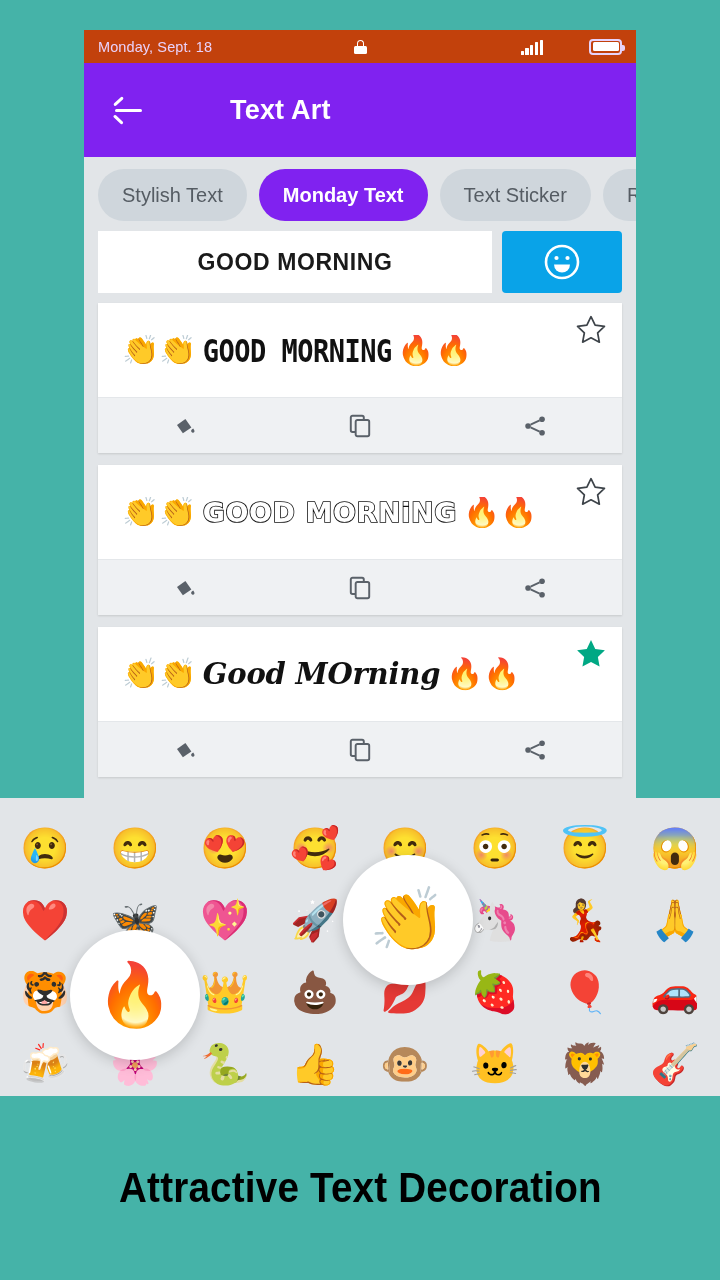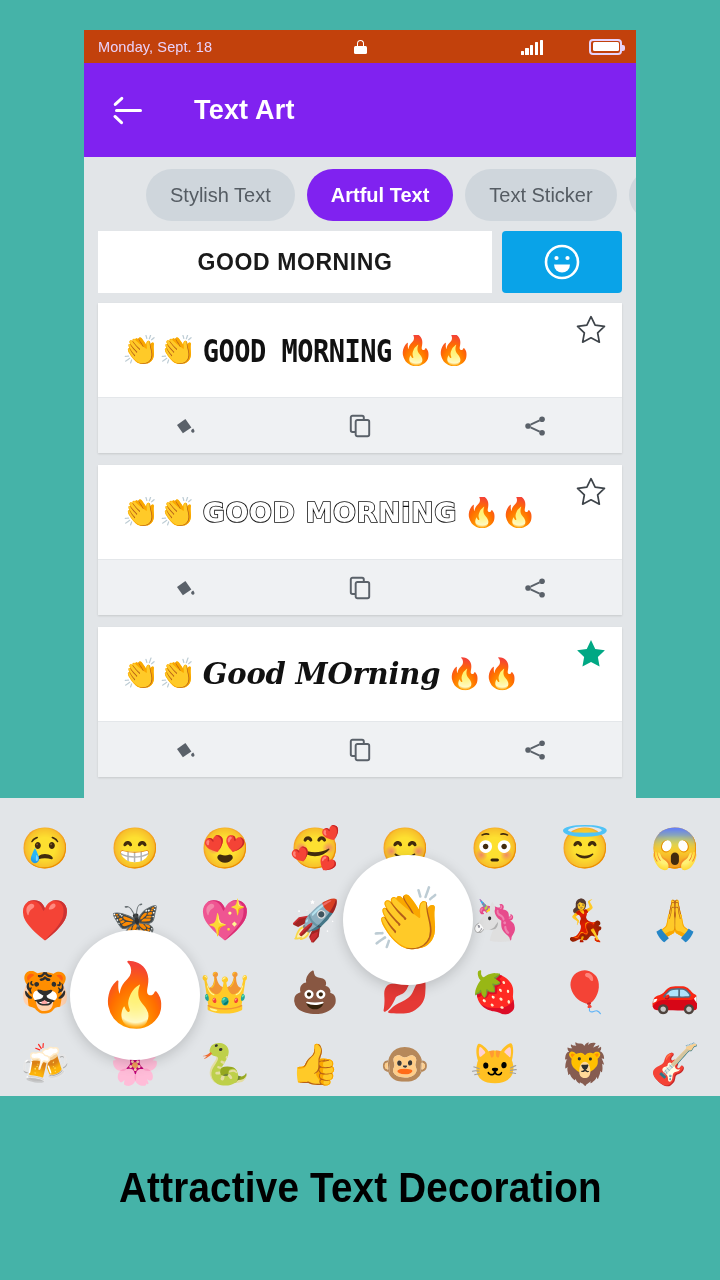"Text Art" .appbar { gap: none -> 36px }
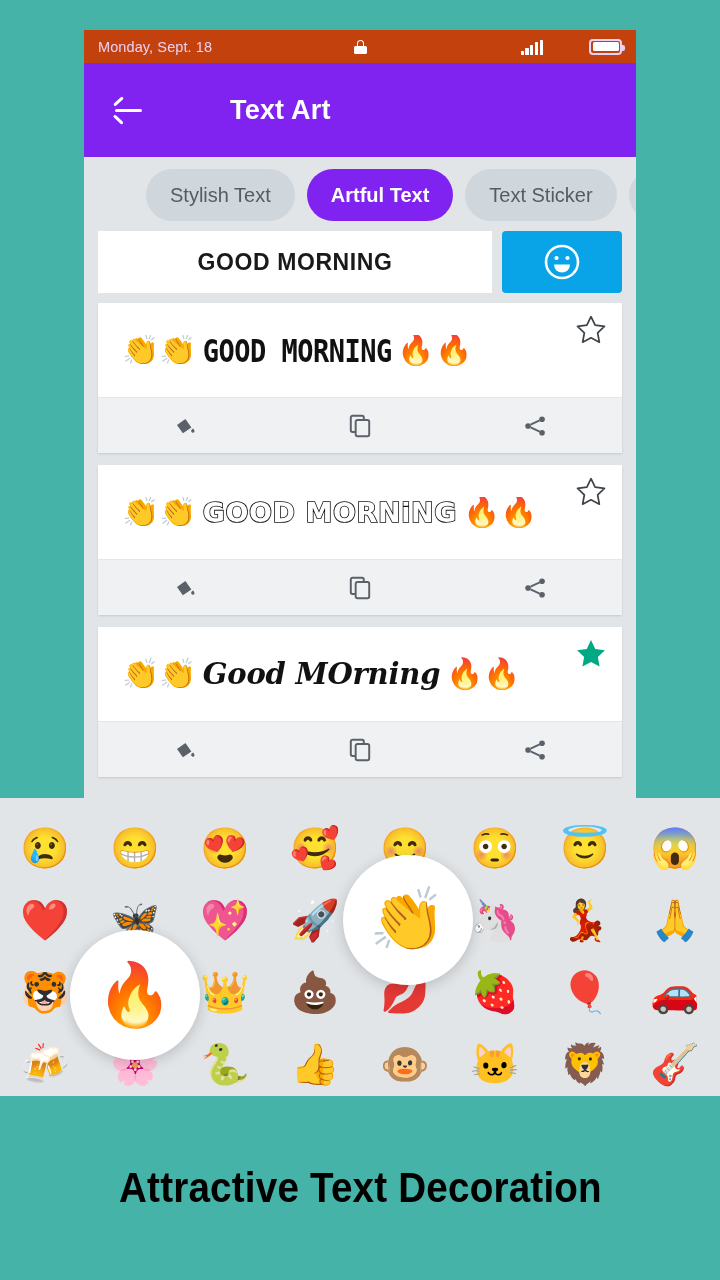"Stylish Text" .tabs { margin-left: 48px -> none }
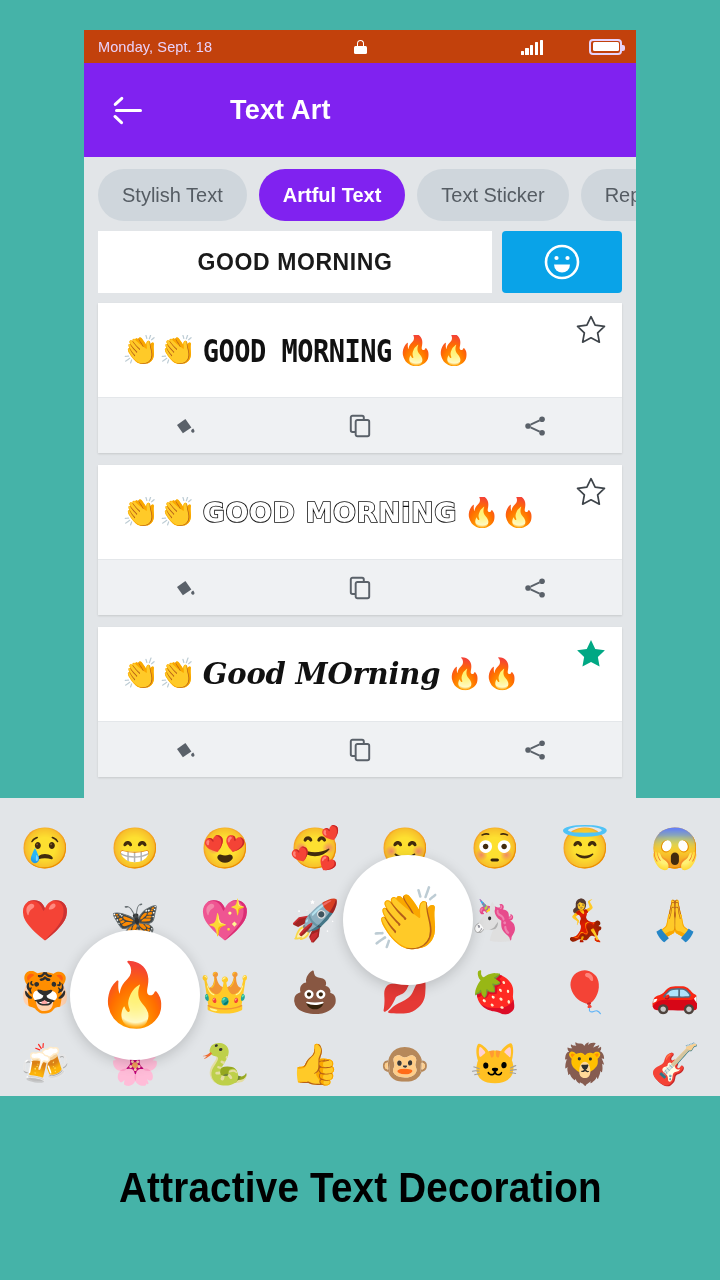"Artful Text" div.tab { text: Artful -> Monday }
